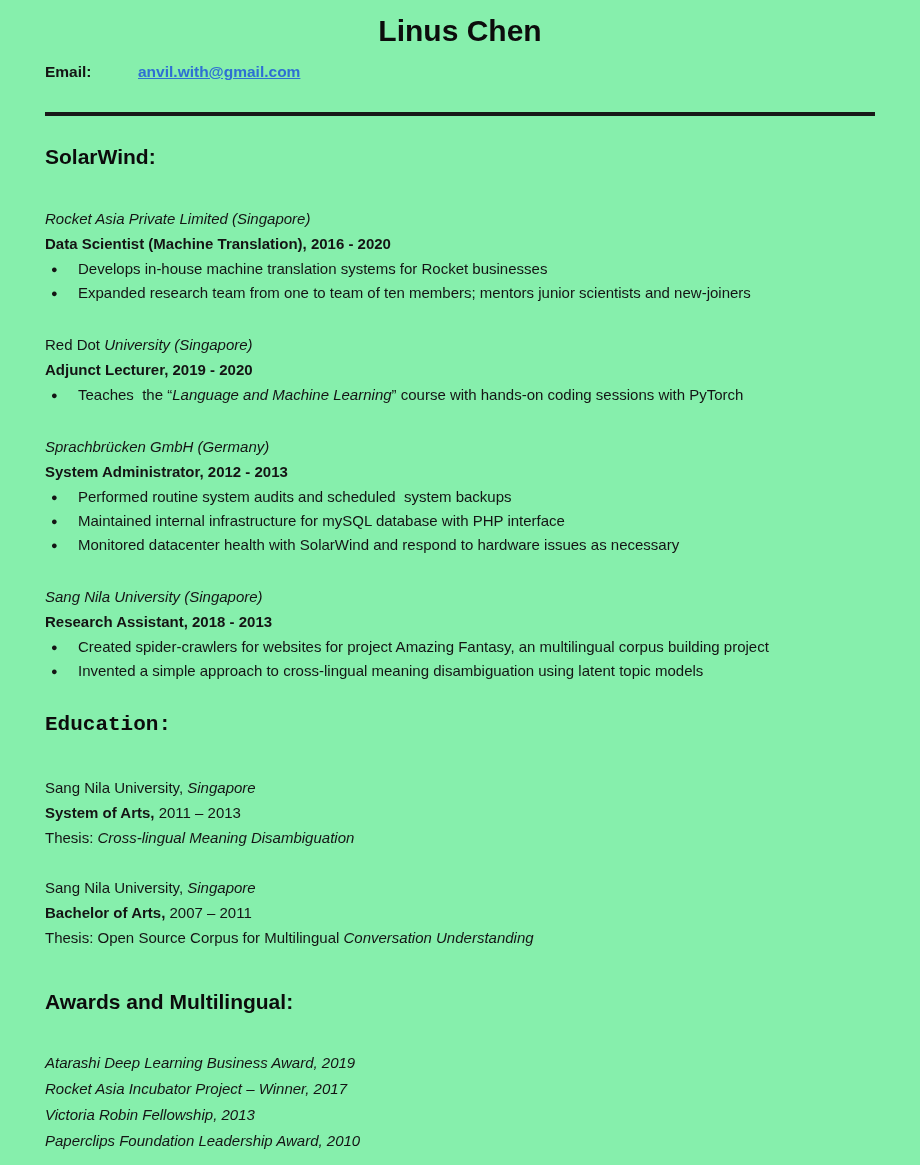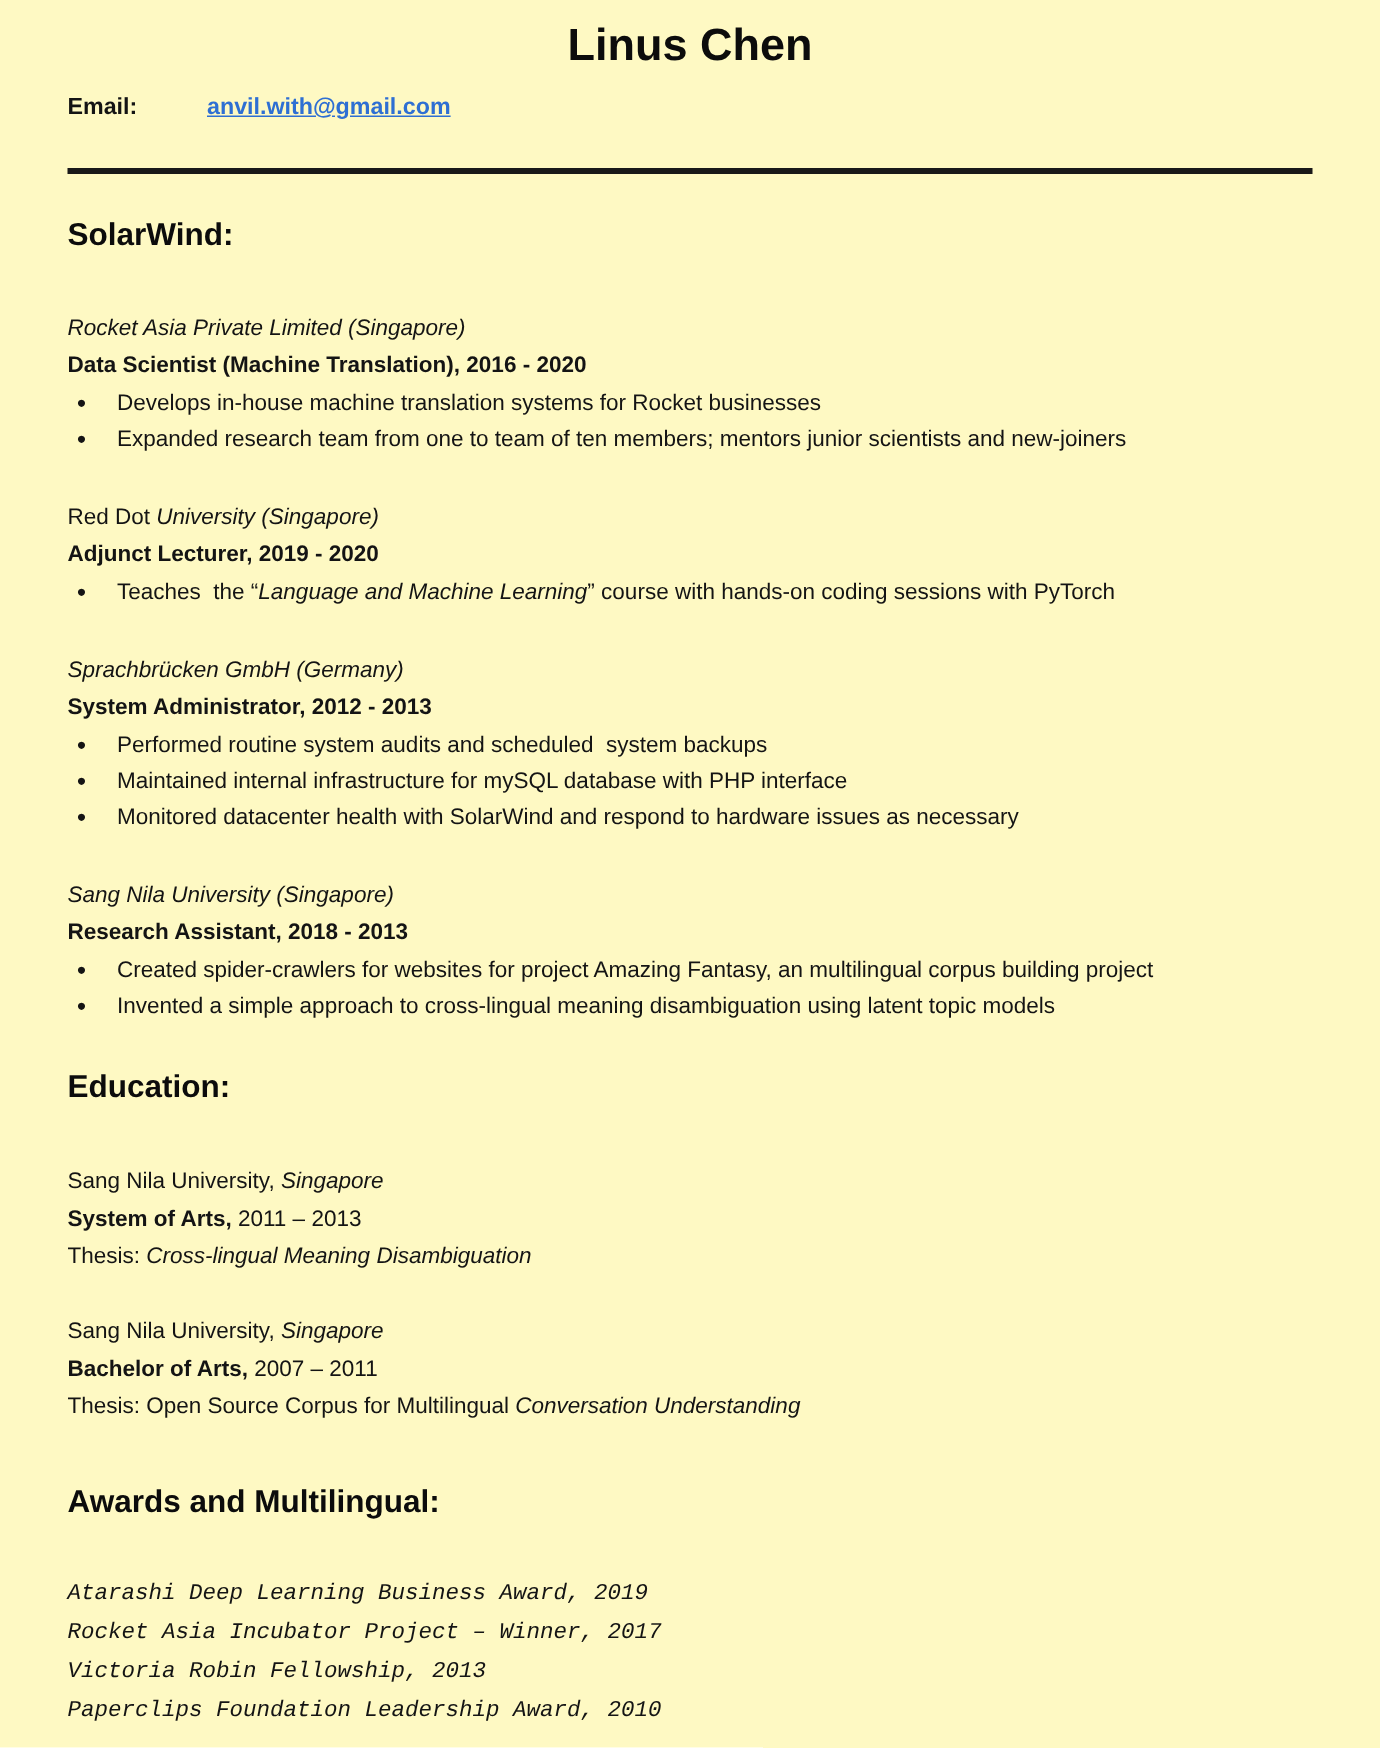"Linus Chen" .page { background: #fef9c3 -> #86efac }
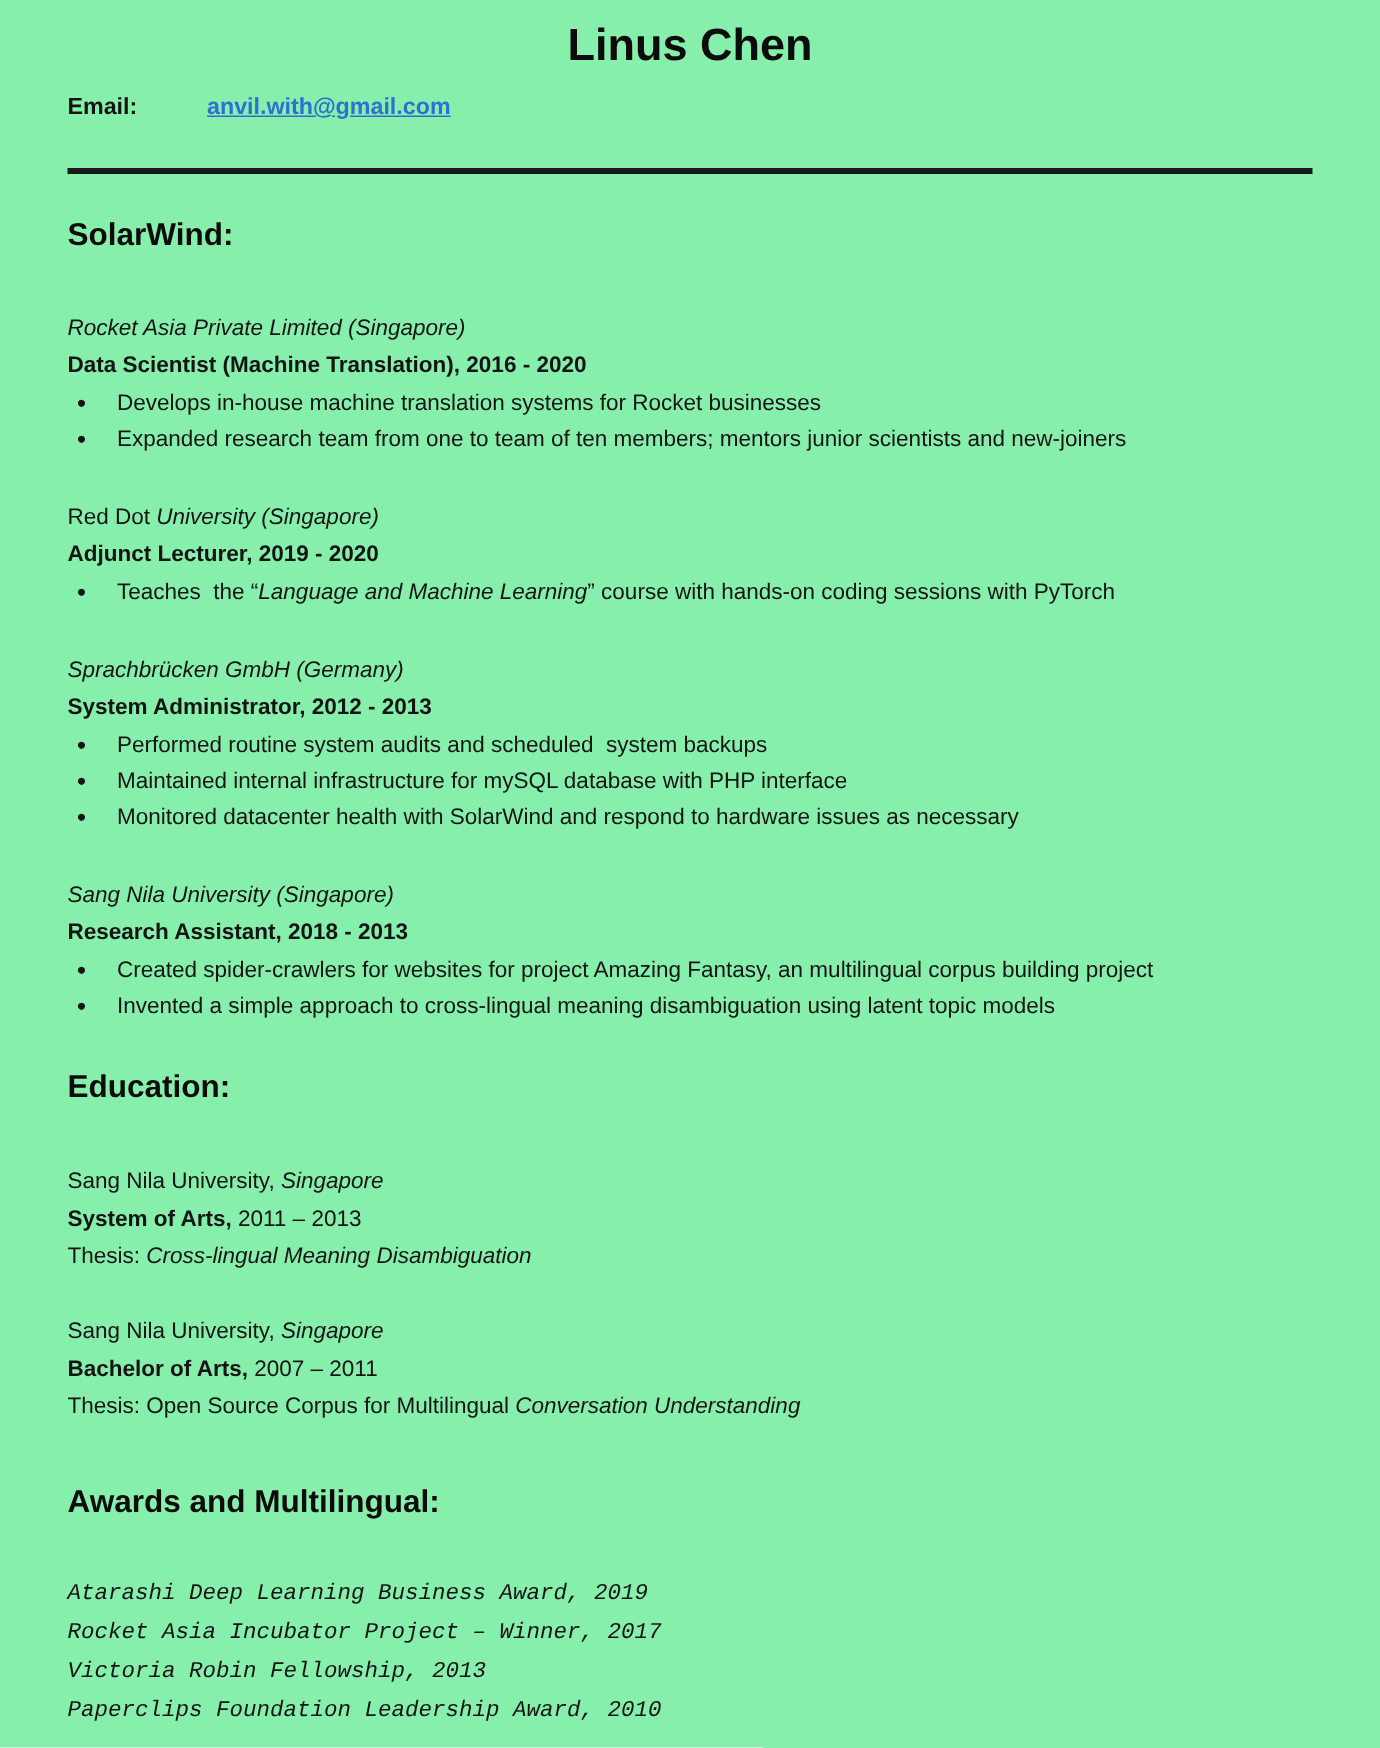"Education:" .heading-education { font-family: none -> Liberation Mono, monospace }
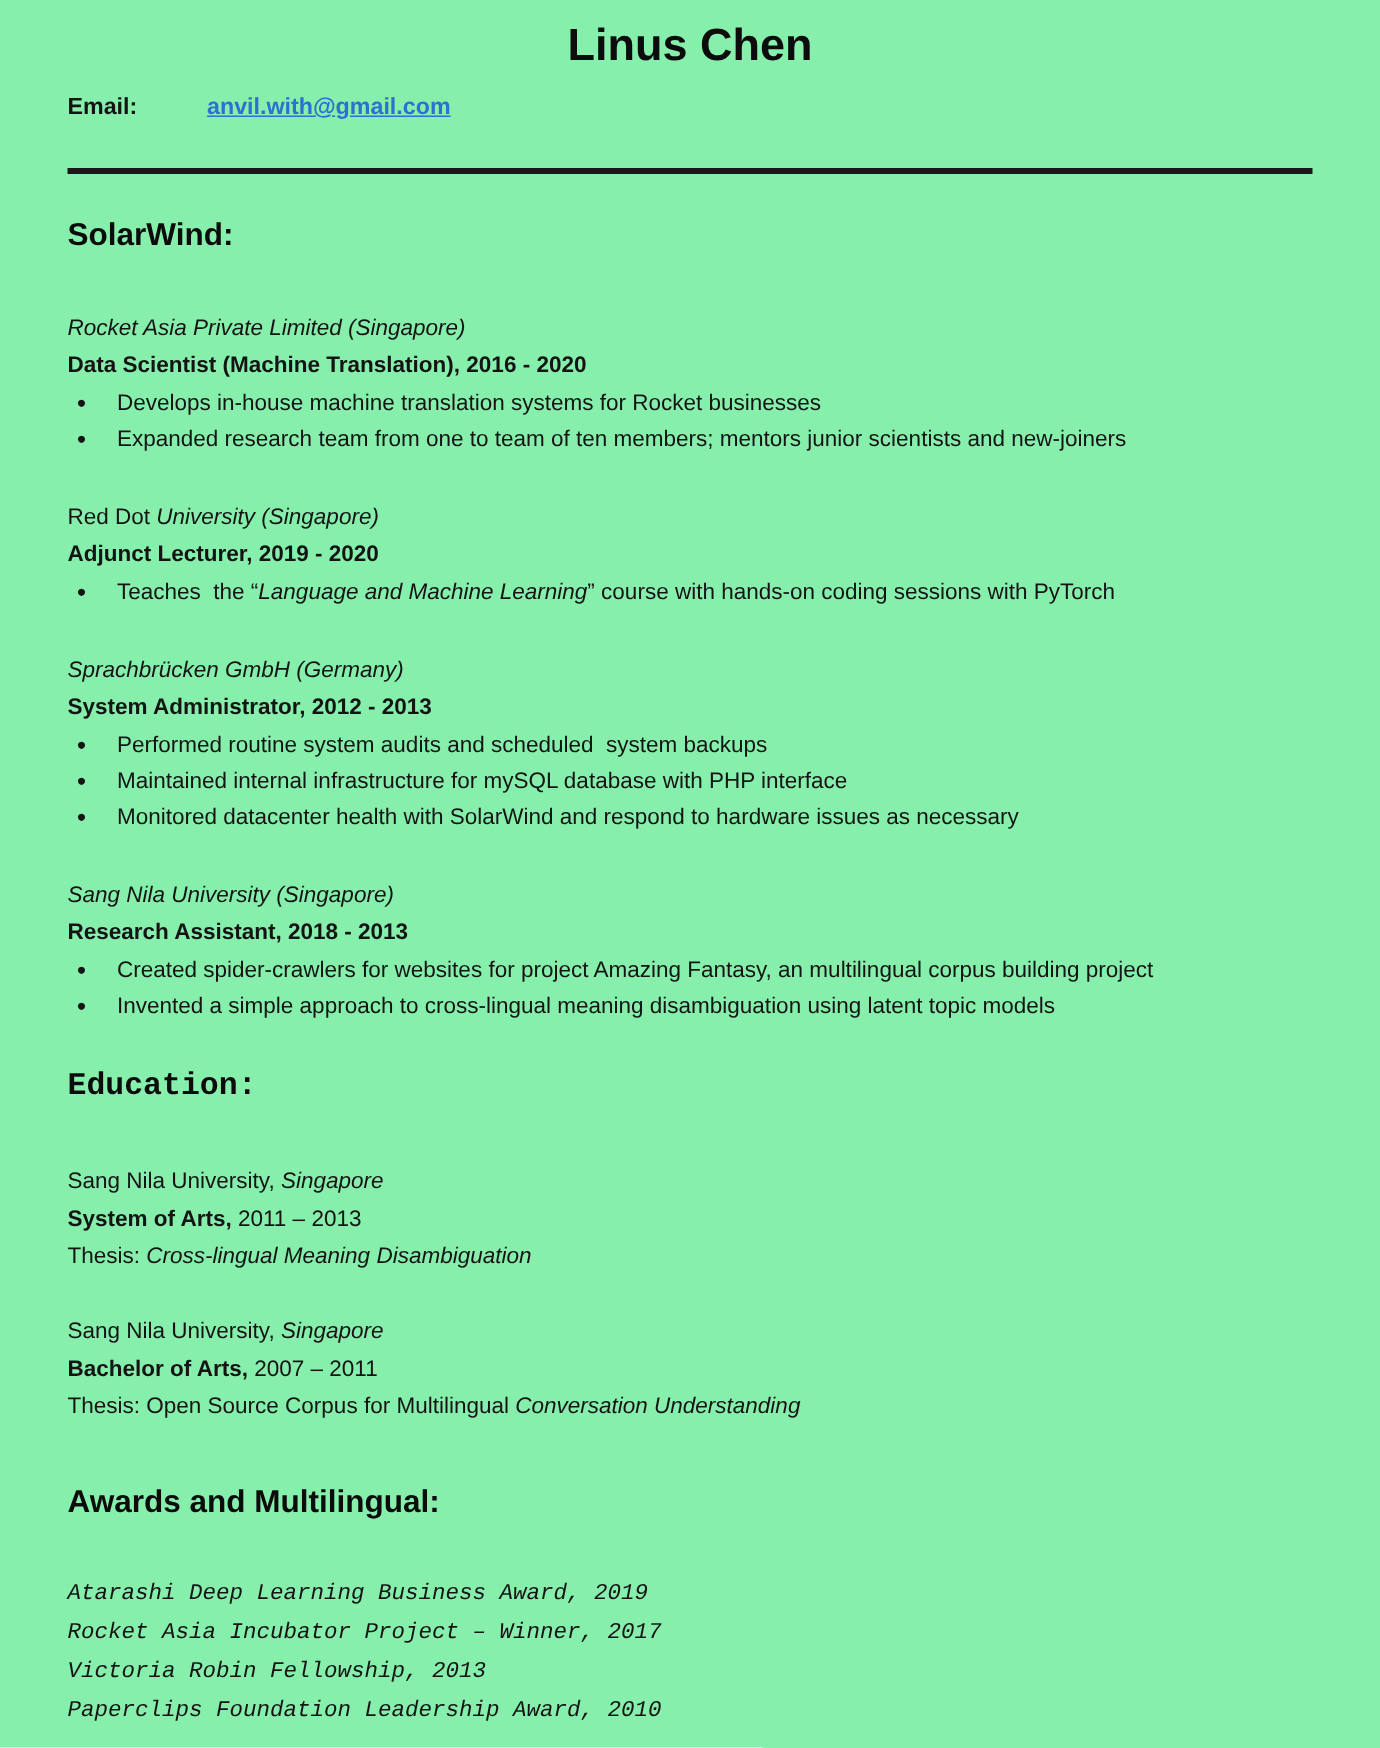"Atarashi Deep Learning Business Award," .award-list { font-family: Liberation Mono, monospace -> none }
